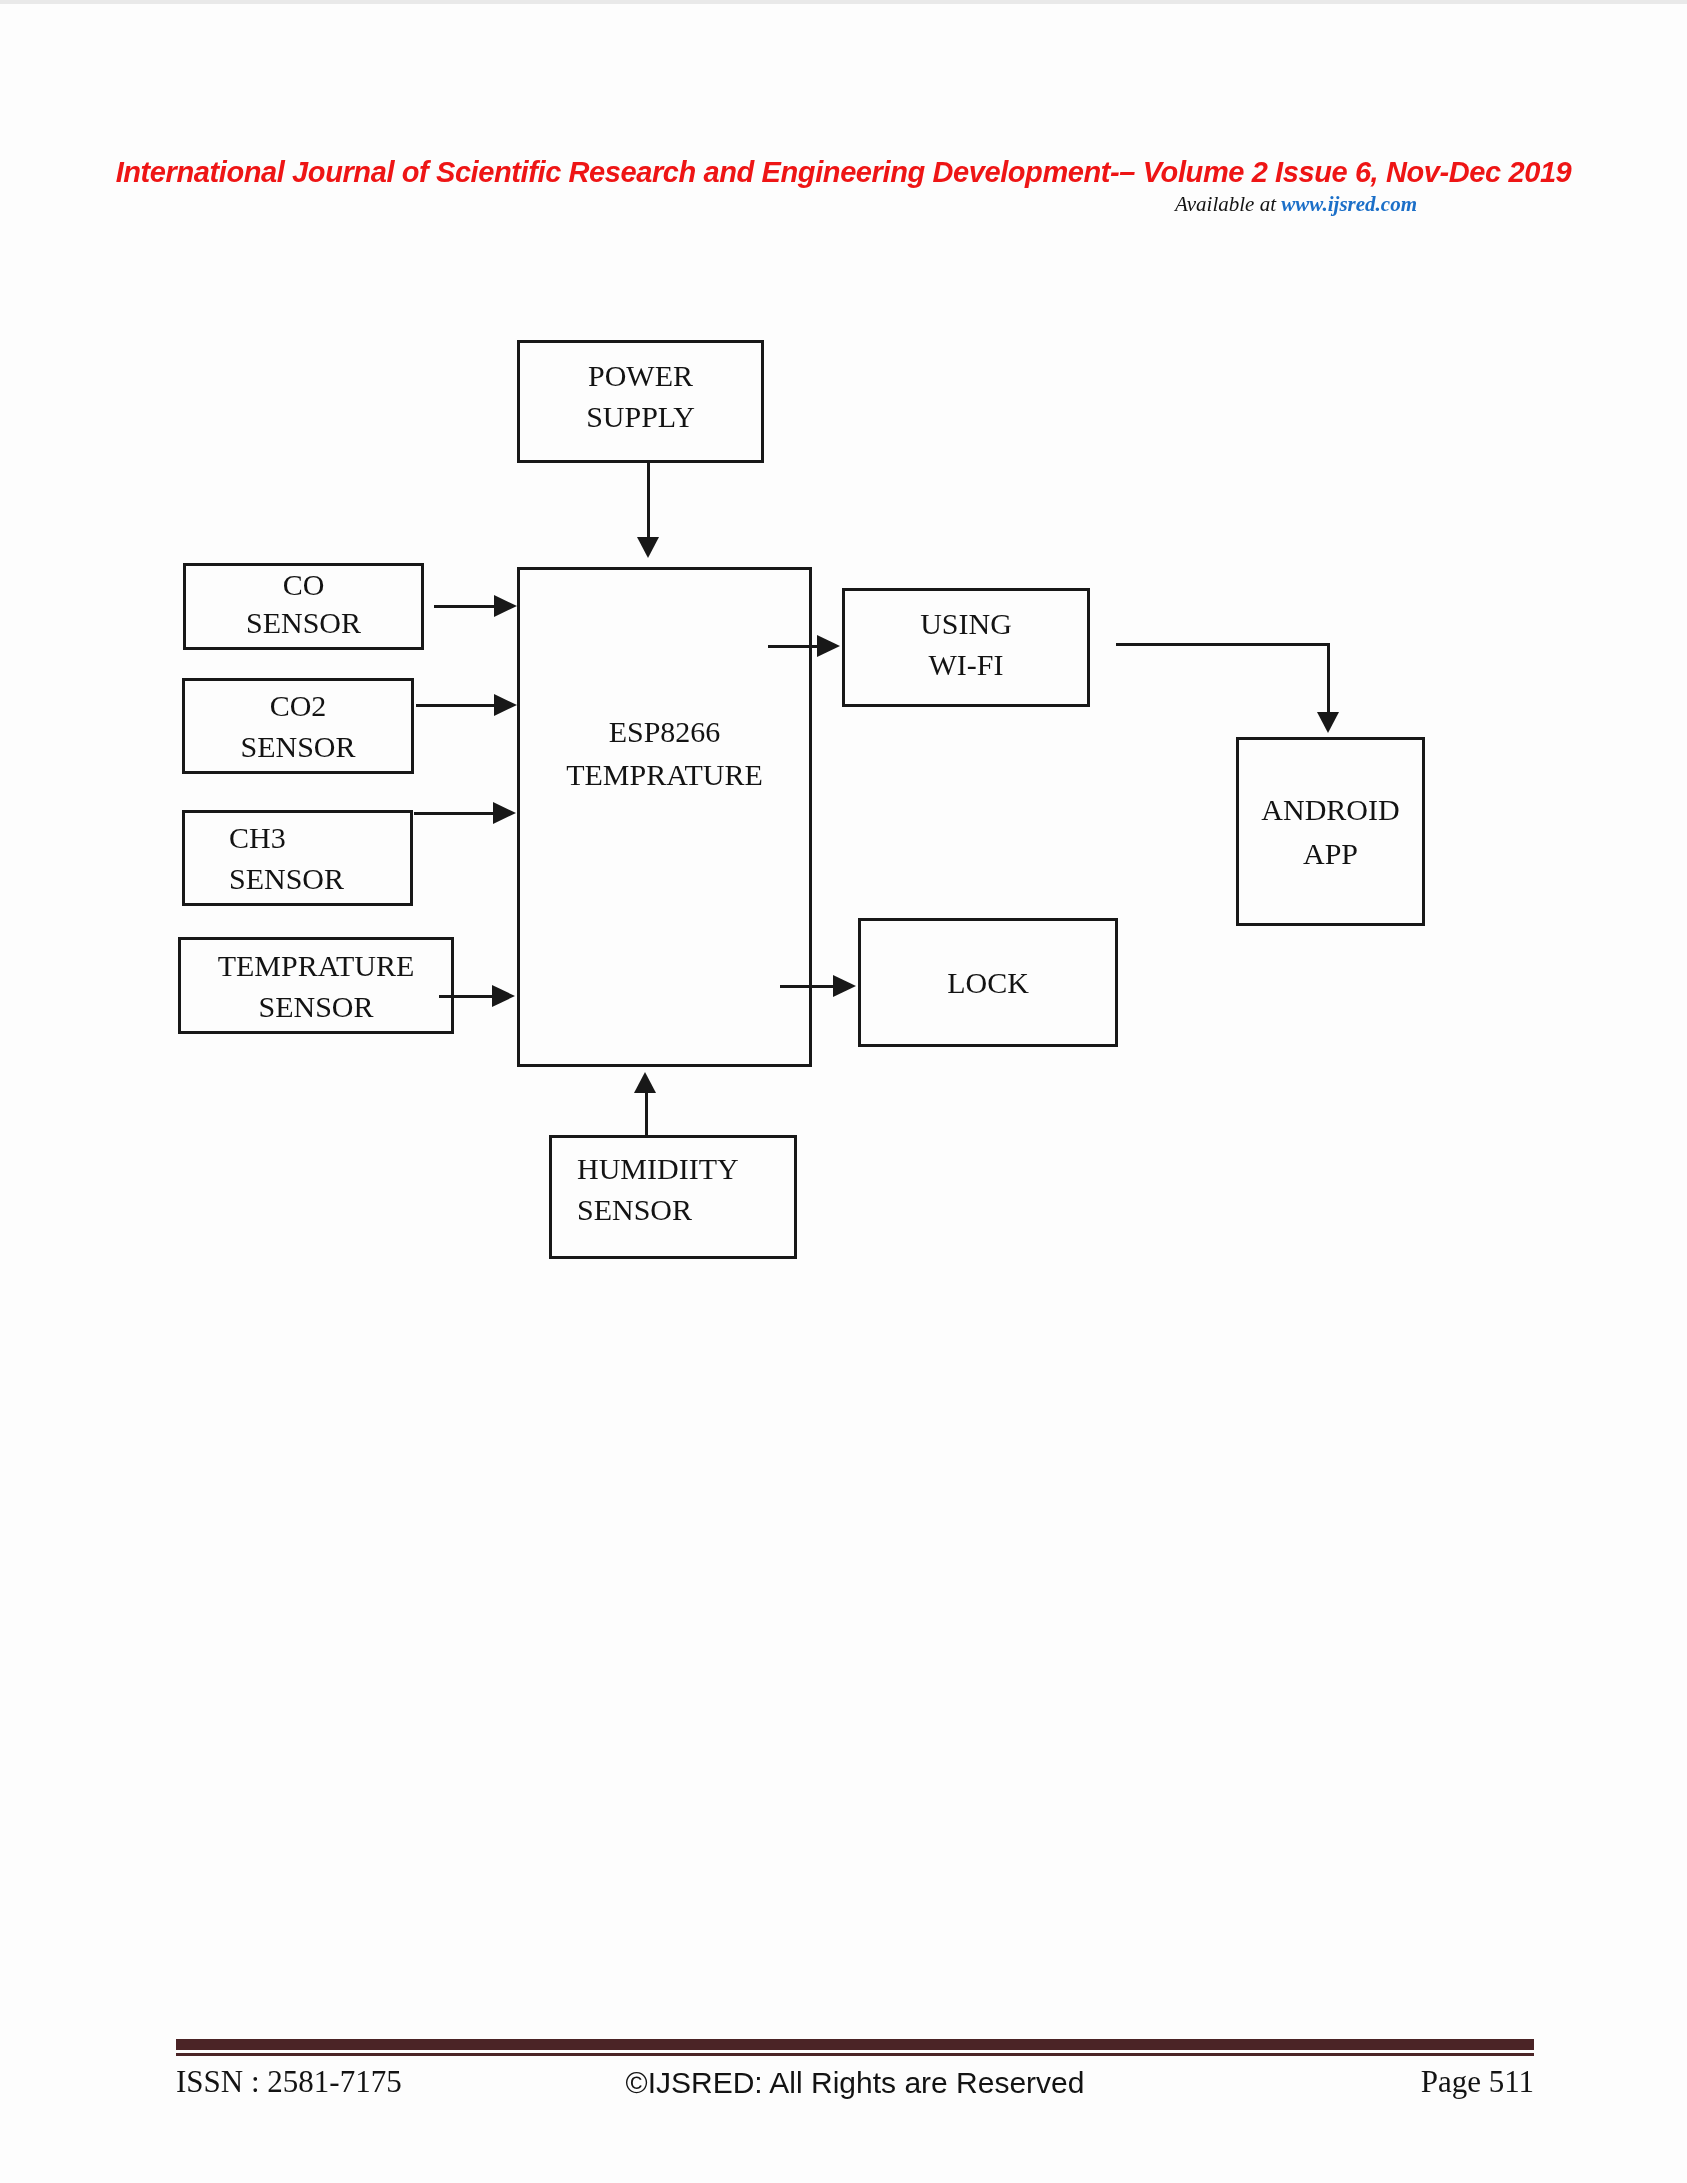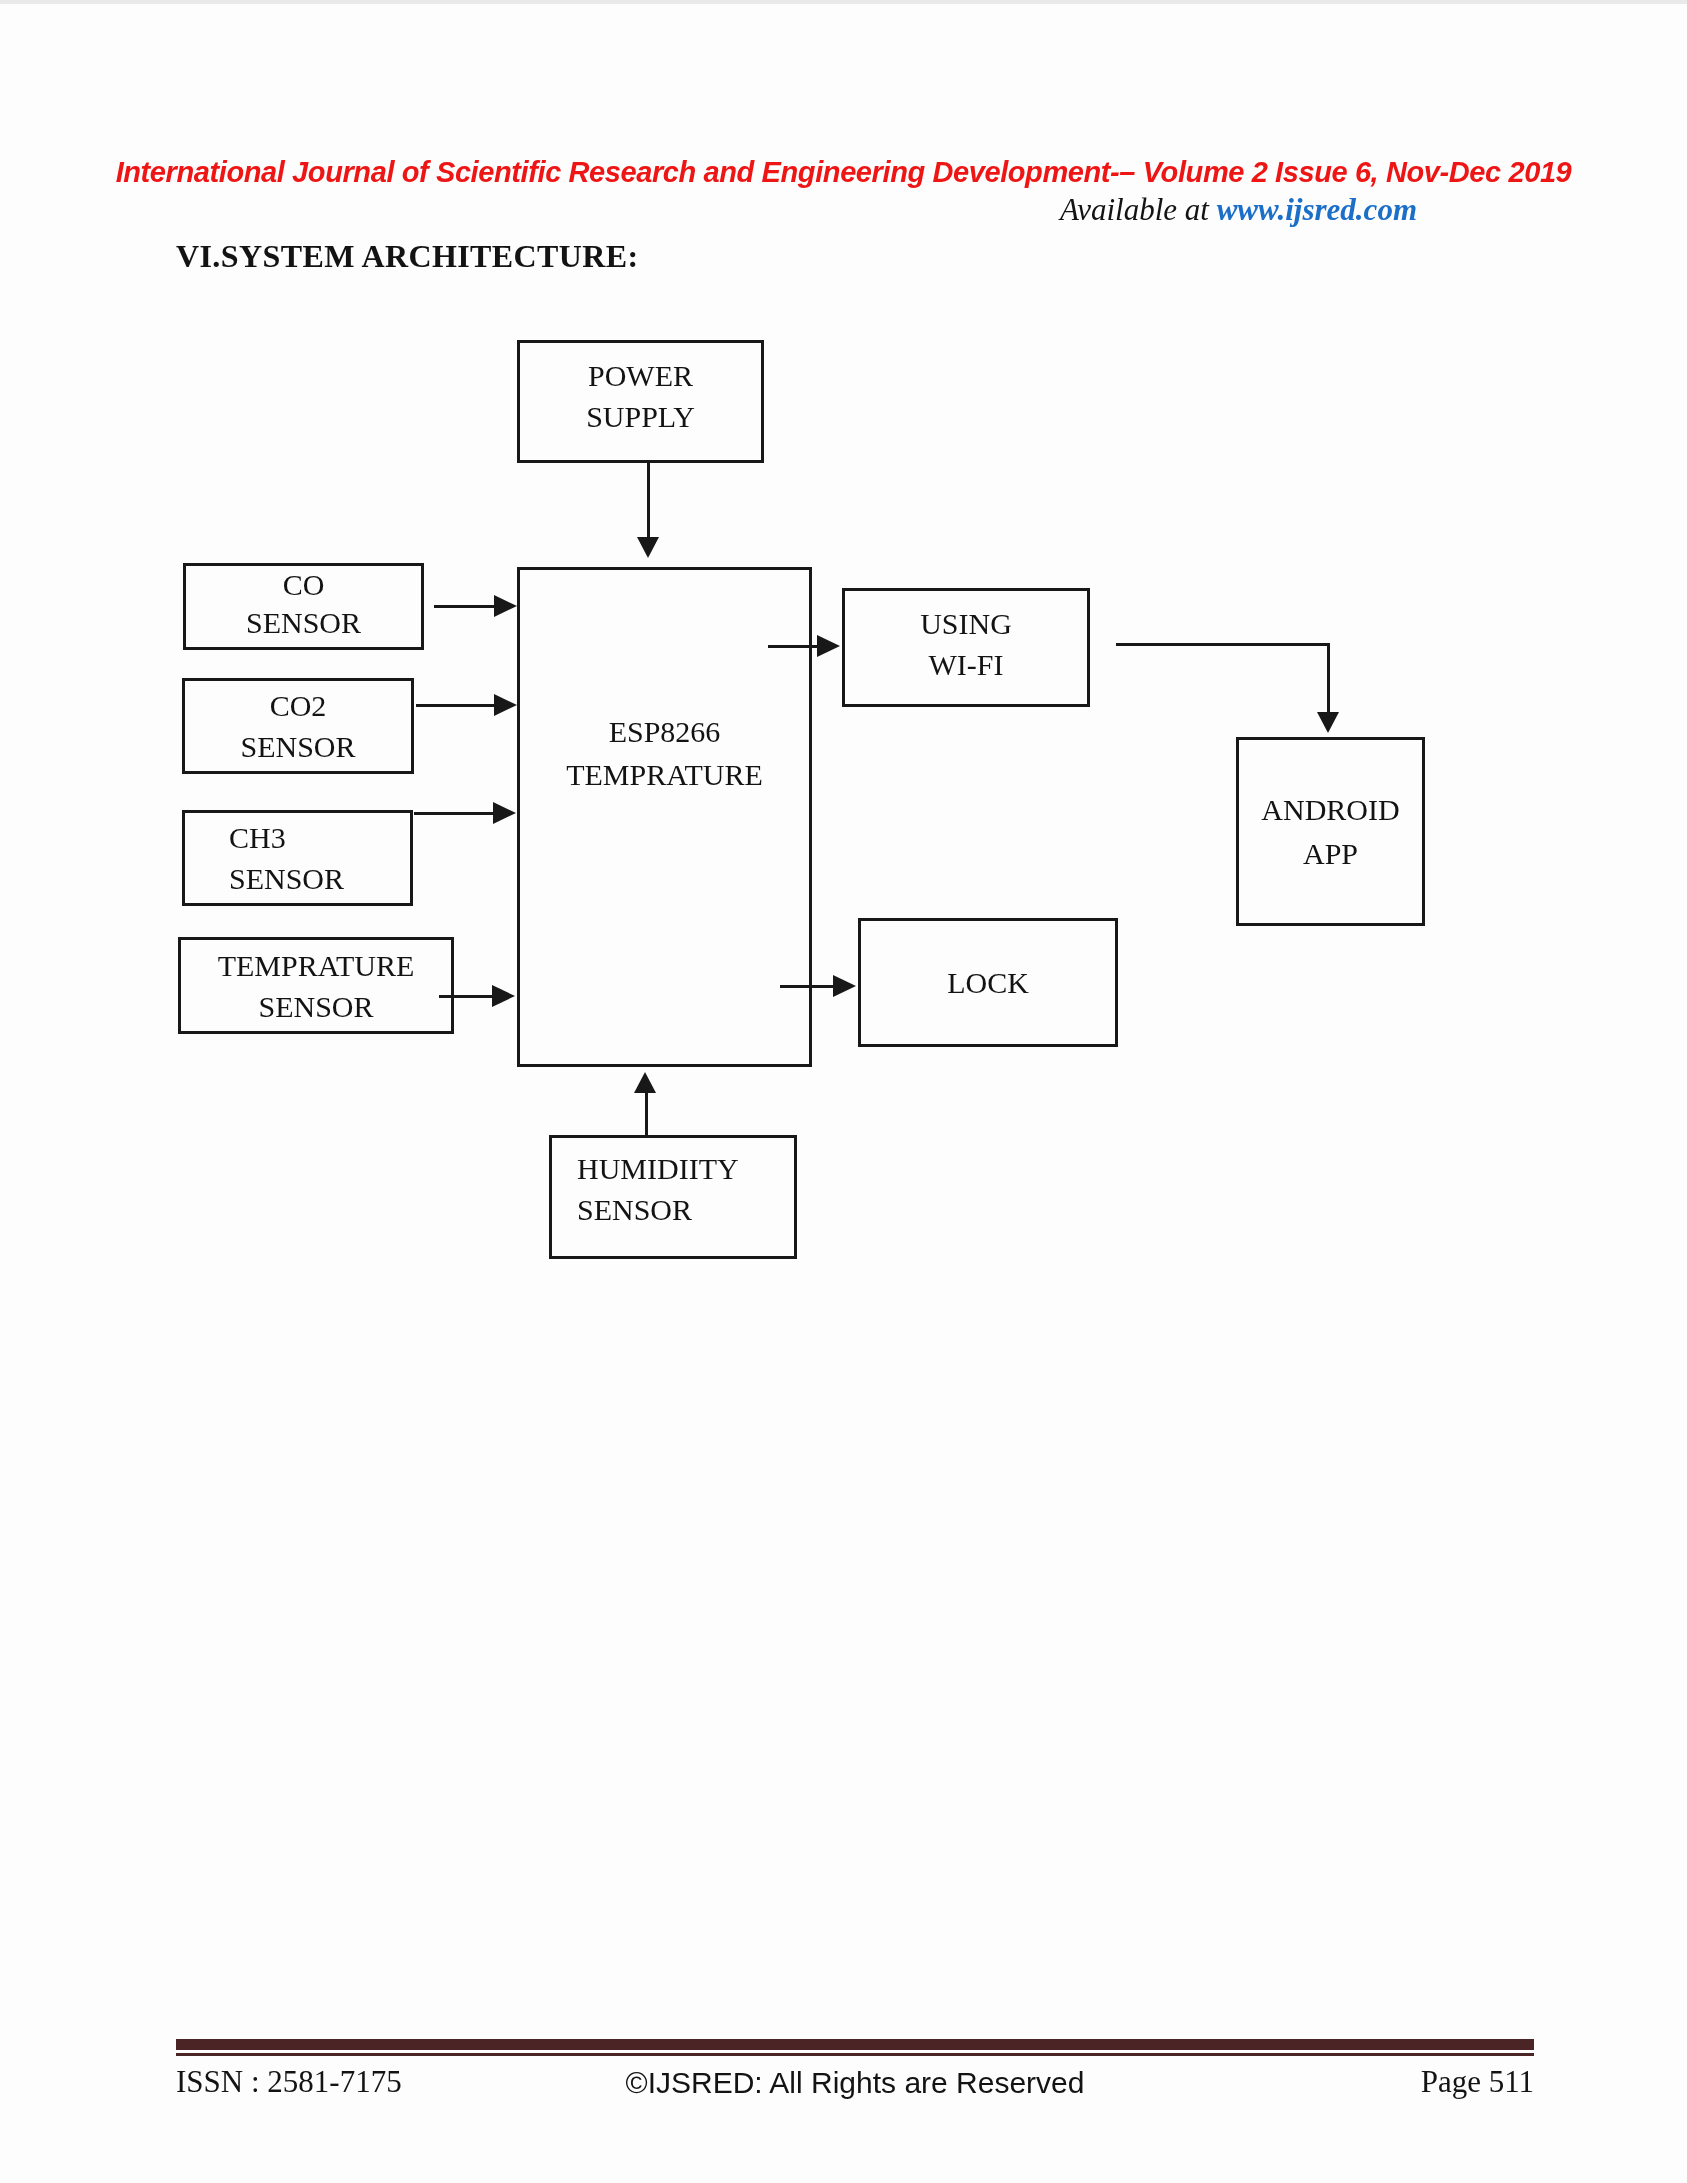"Available at www.ijsred.com" .available-line { font-size: 31px -> 21px }
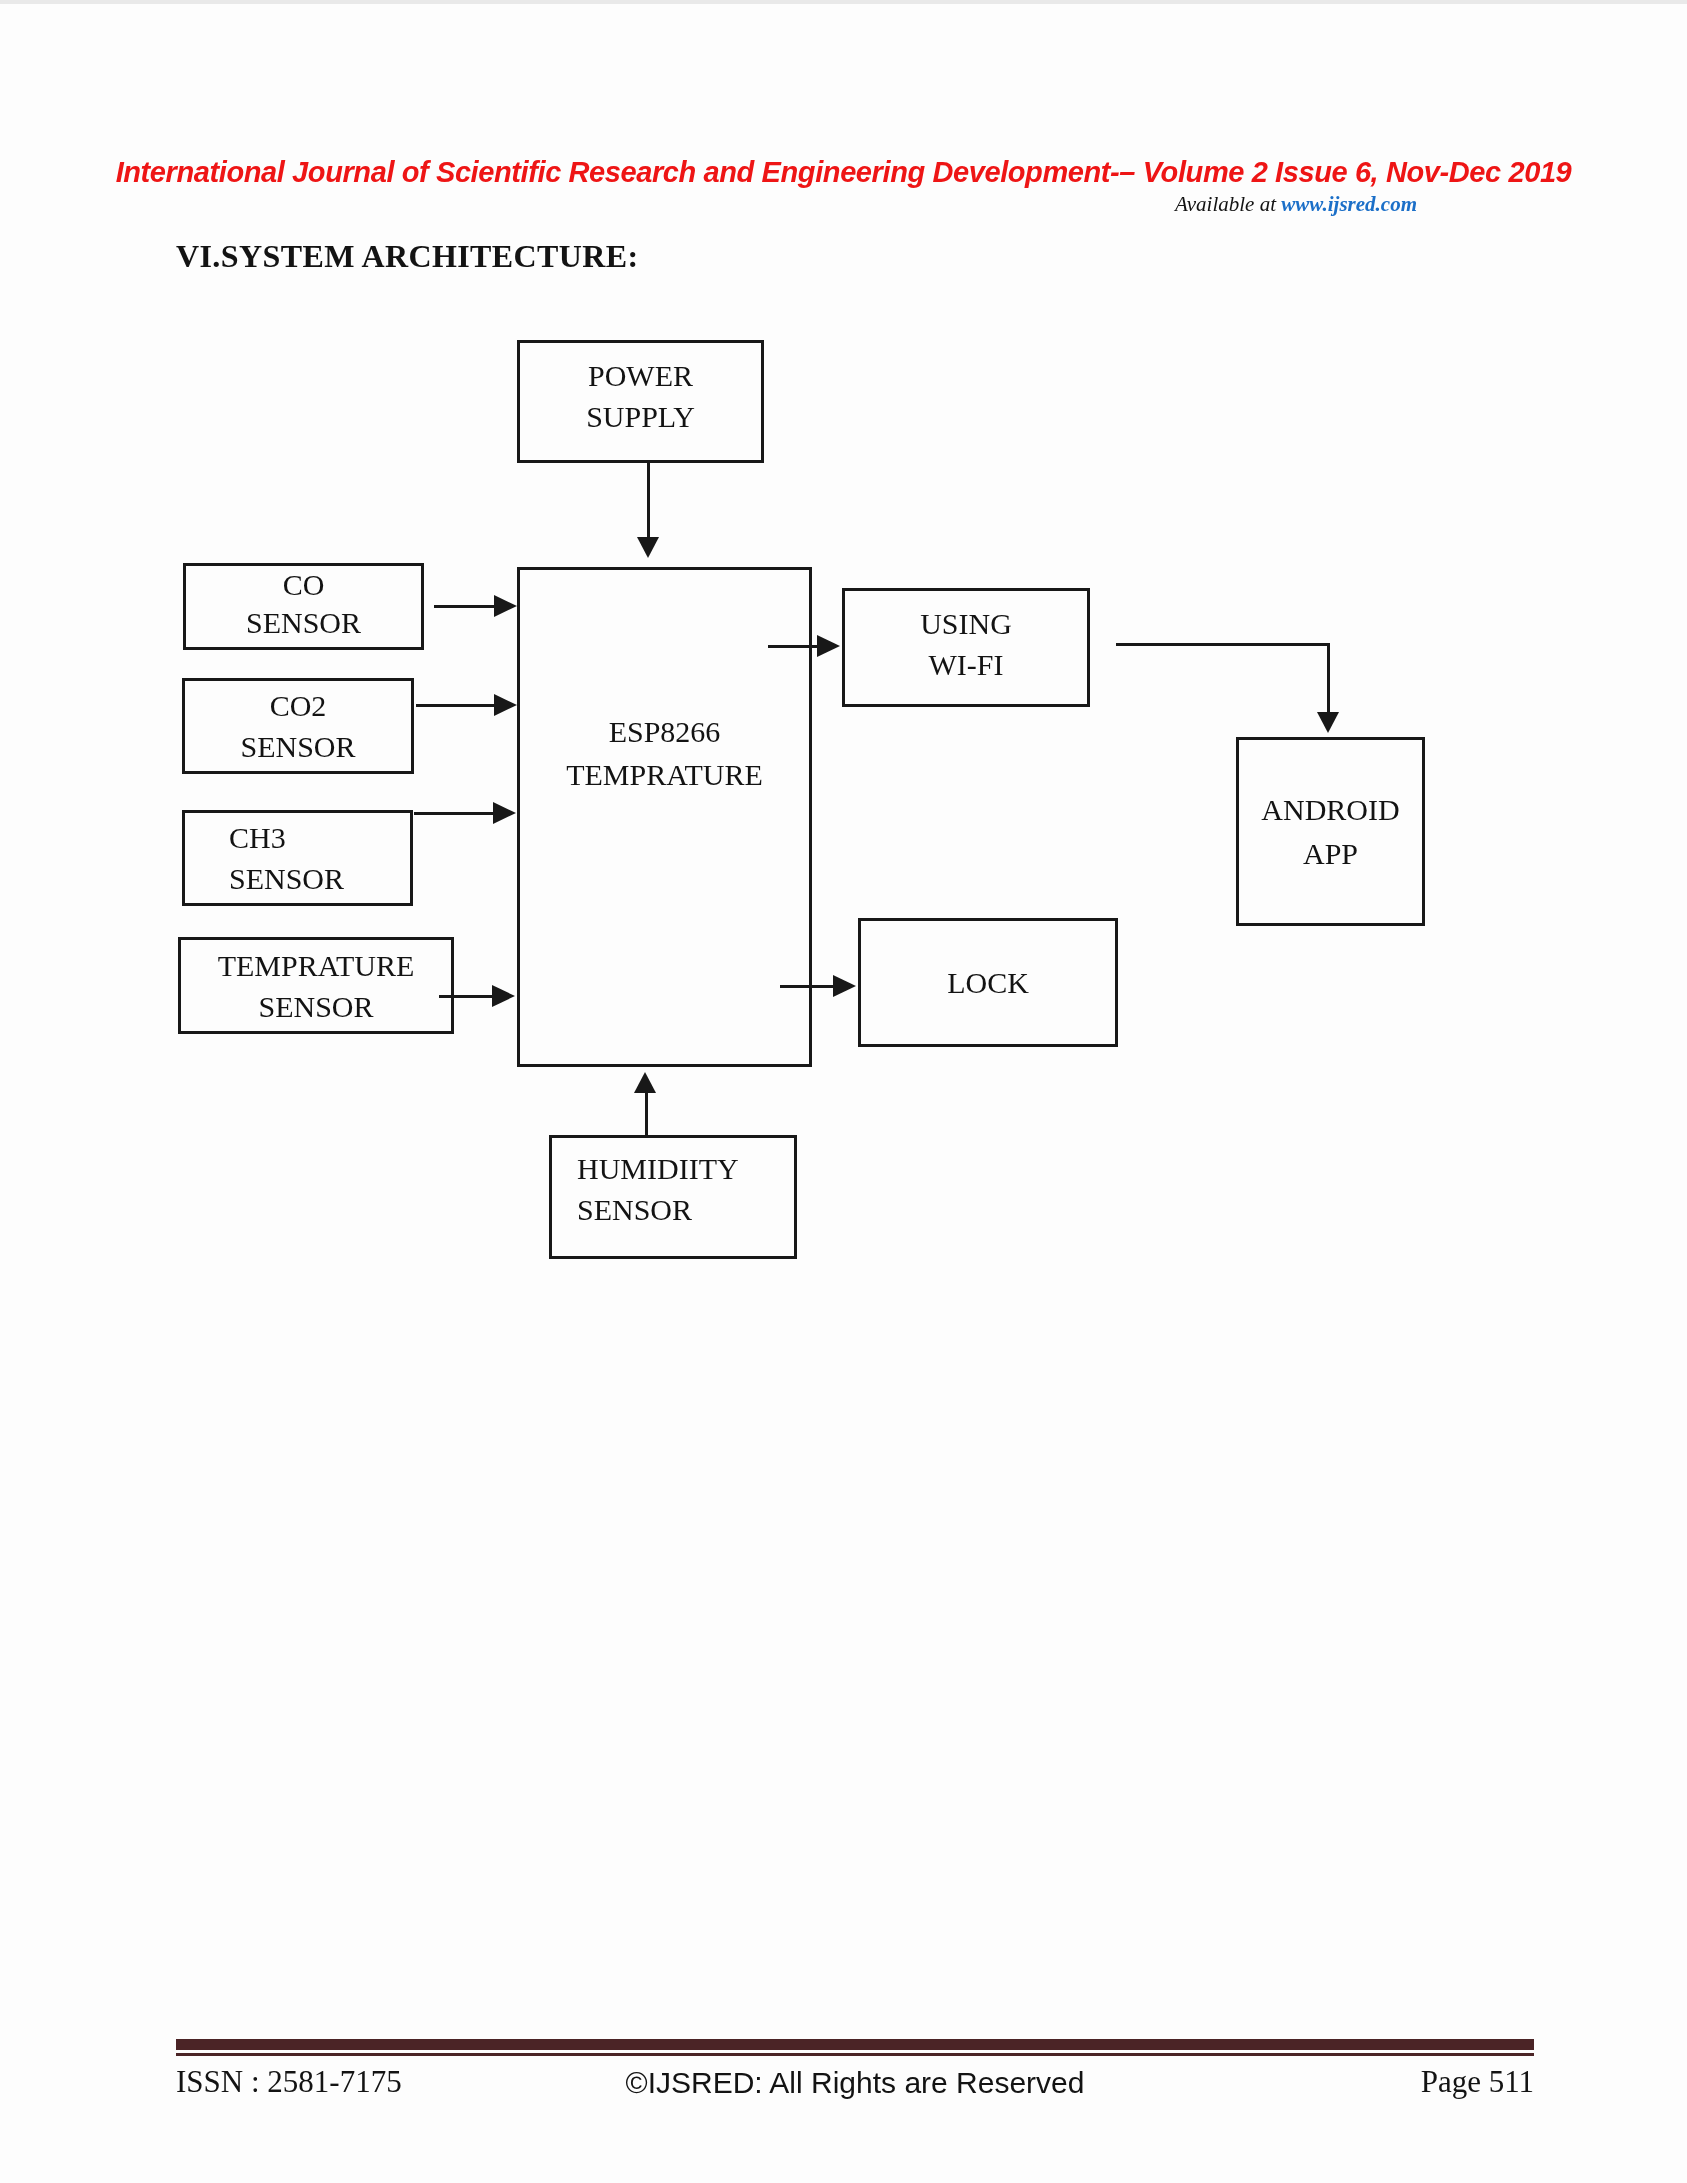"VI.SYSTEM ARCHITECTURE:" div.section-title { html: <div>VI.SYSTEM ARCHITECTURE:</div> -> none }
